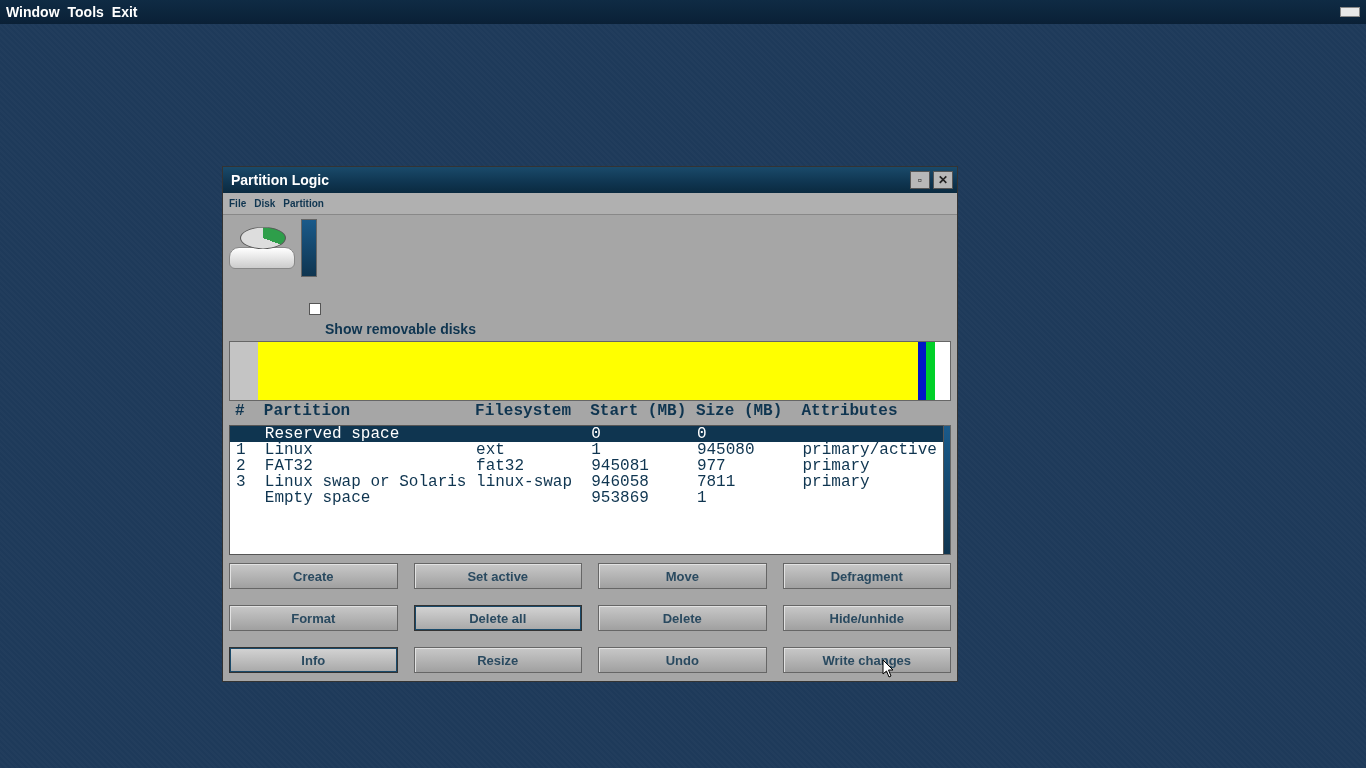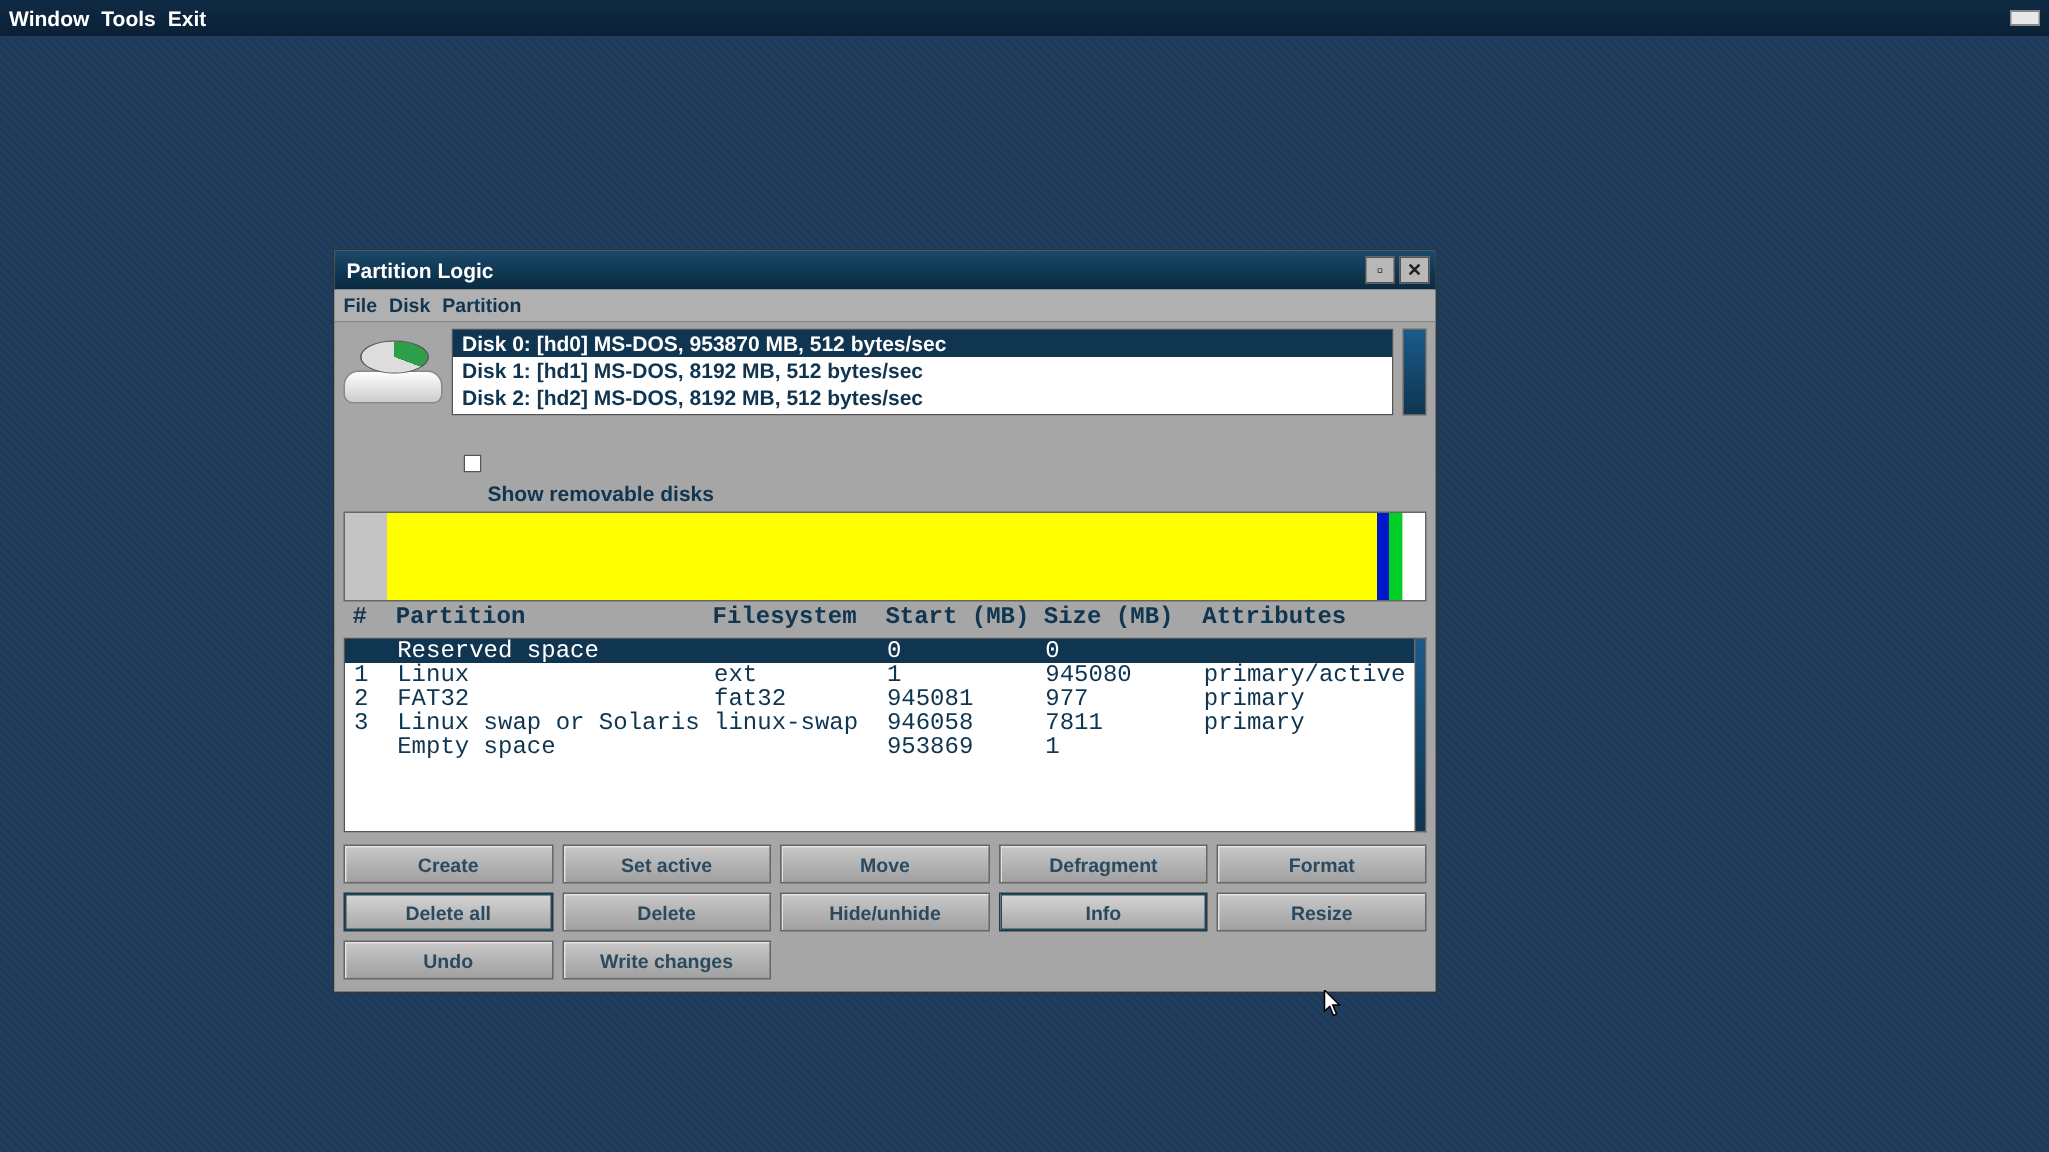"File" .menu-item { font-size: 13px -> 10px }
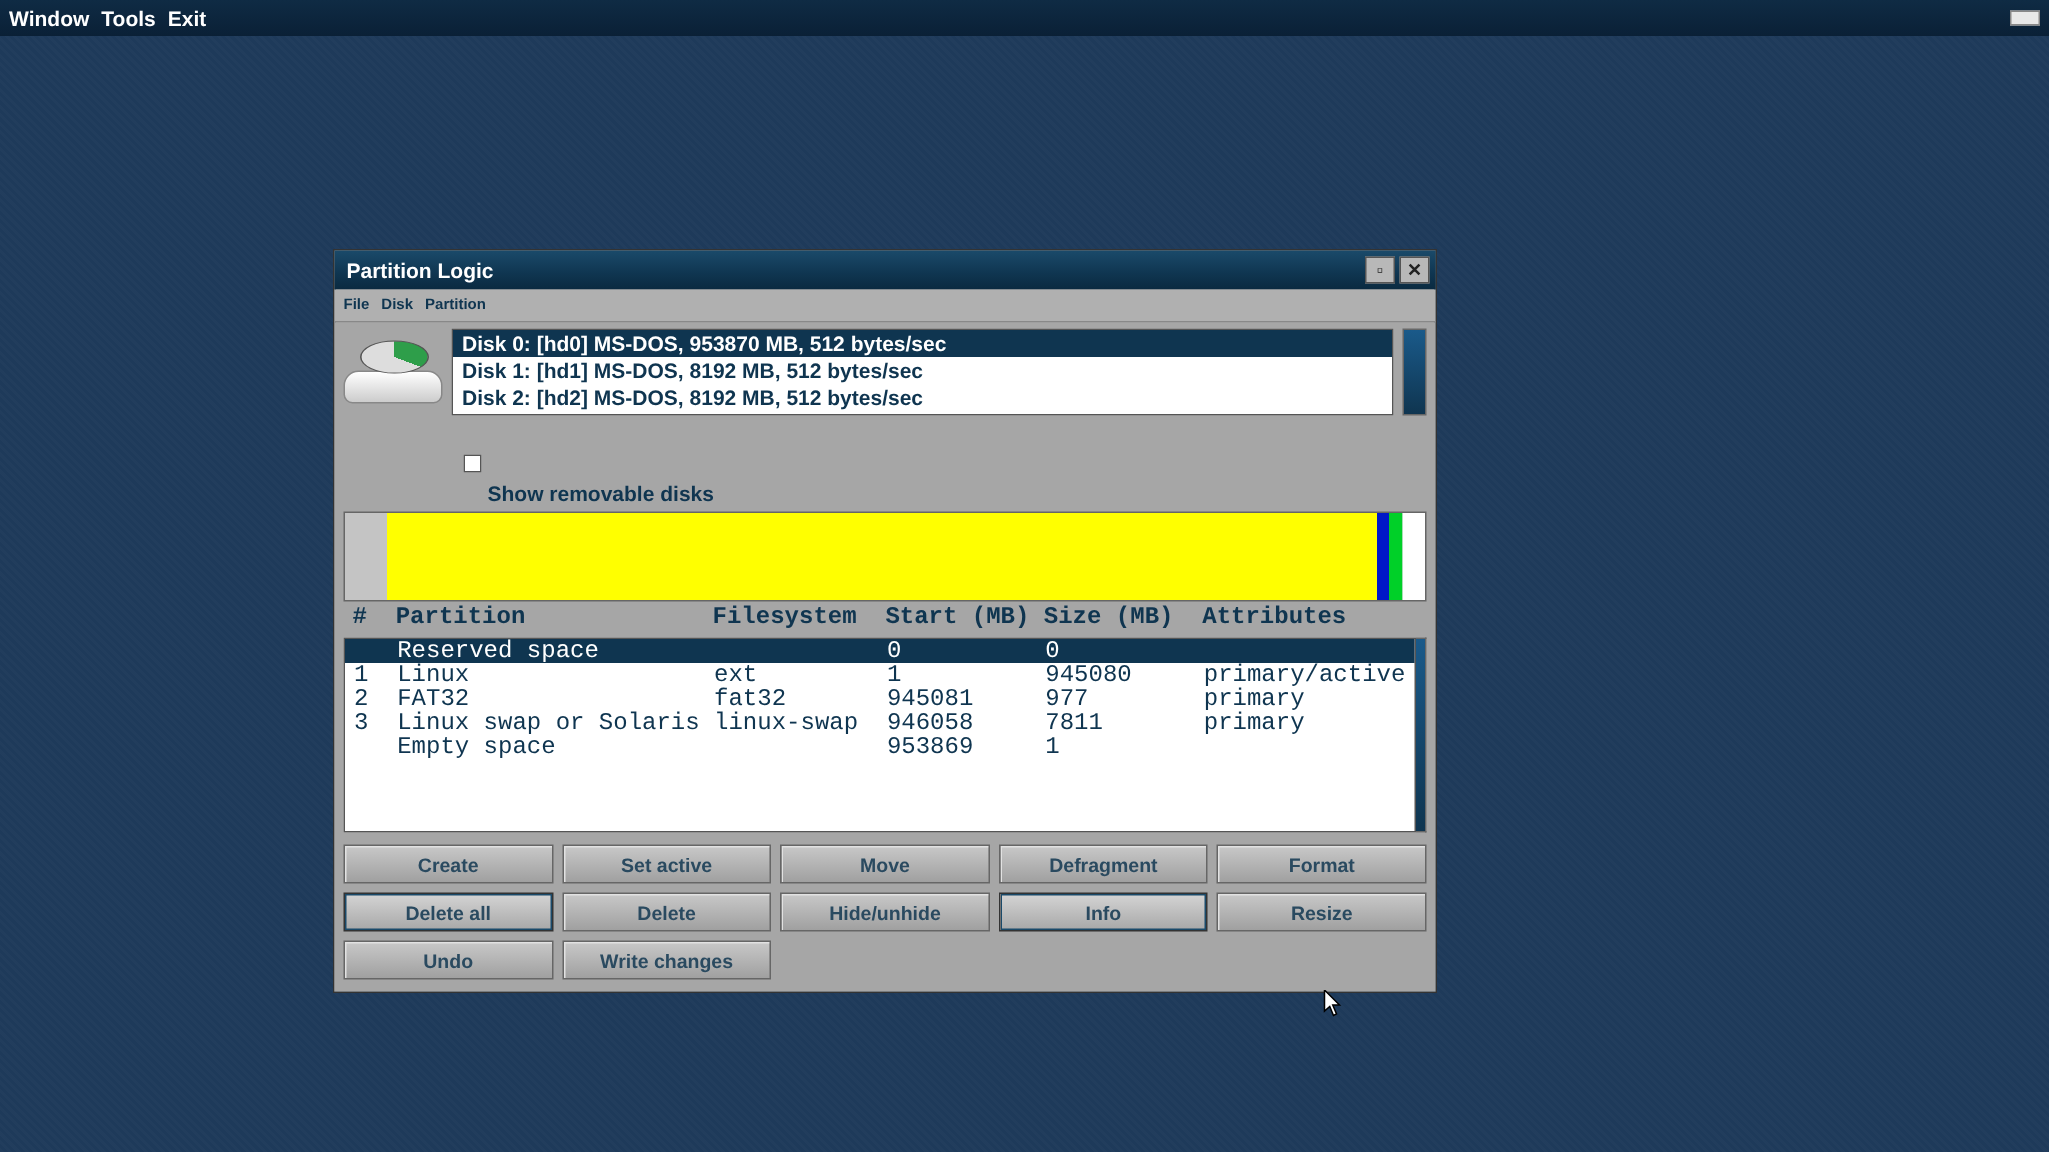"Disk 0: [hd0] MS-DOS, 953870" div.disk-list { html: <div> <div>Disk 0: [hd0] MS-DOS, 953870 MB, 512 bytes/sec</div> <div>Disk 1: [hd1] MS-DOS, 8192 MB, 512 bytes/sec</div> <div>Disk 2: [hd2] MS-DOS, 8192 MB, 512 bytes/sec</div> </div> -> none }
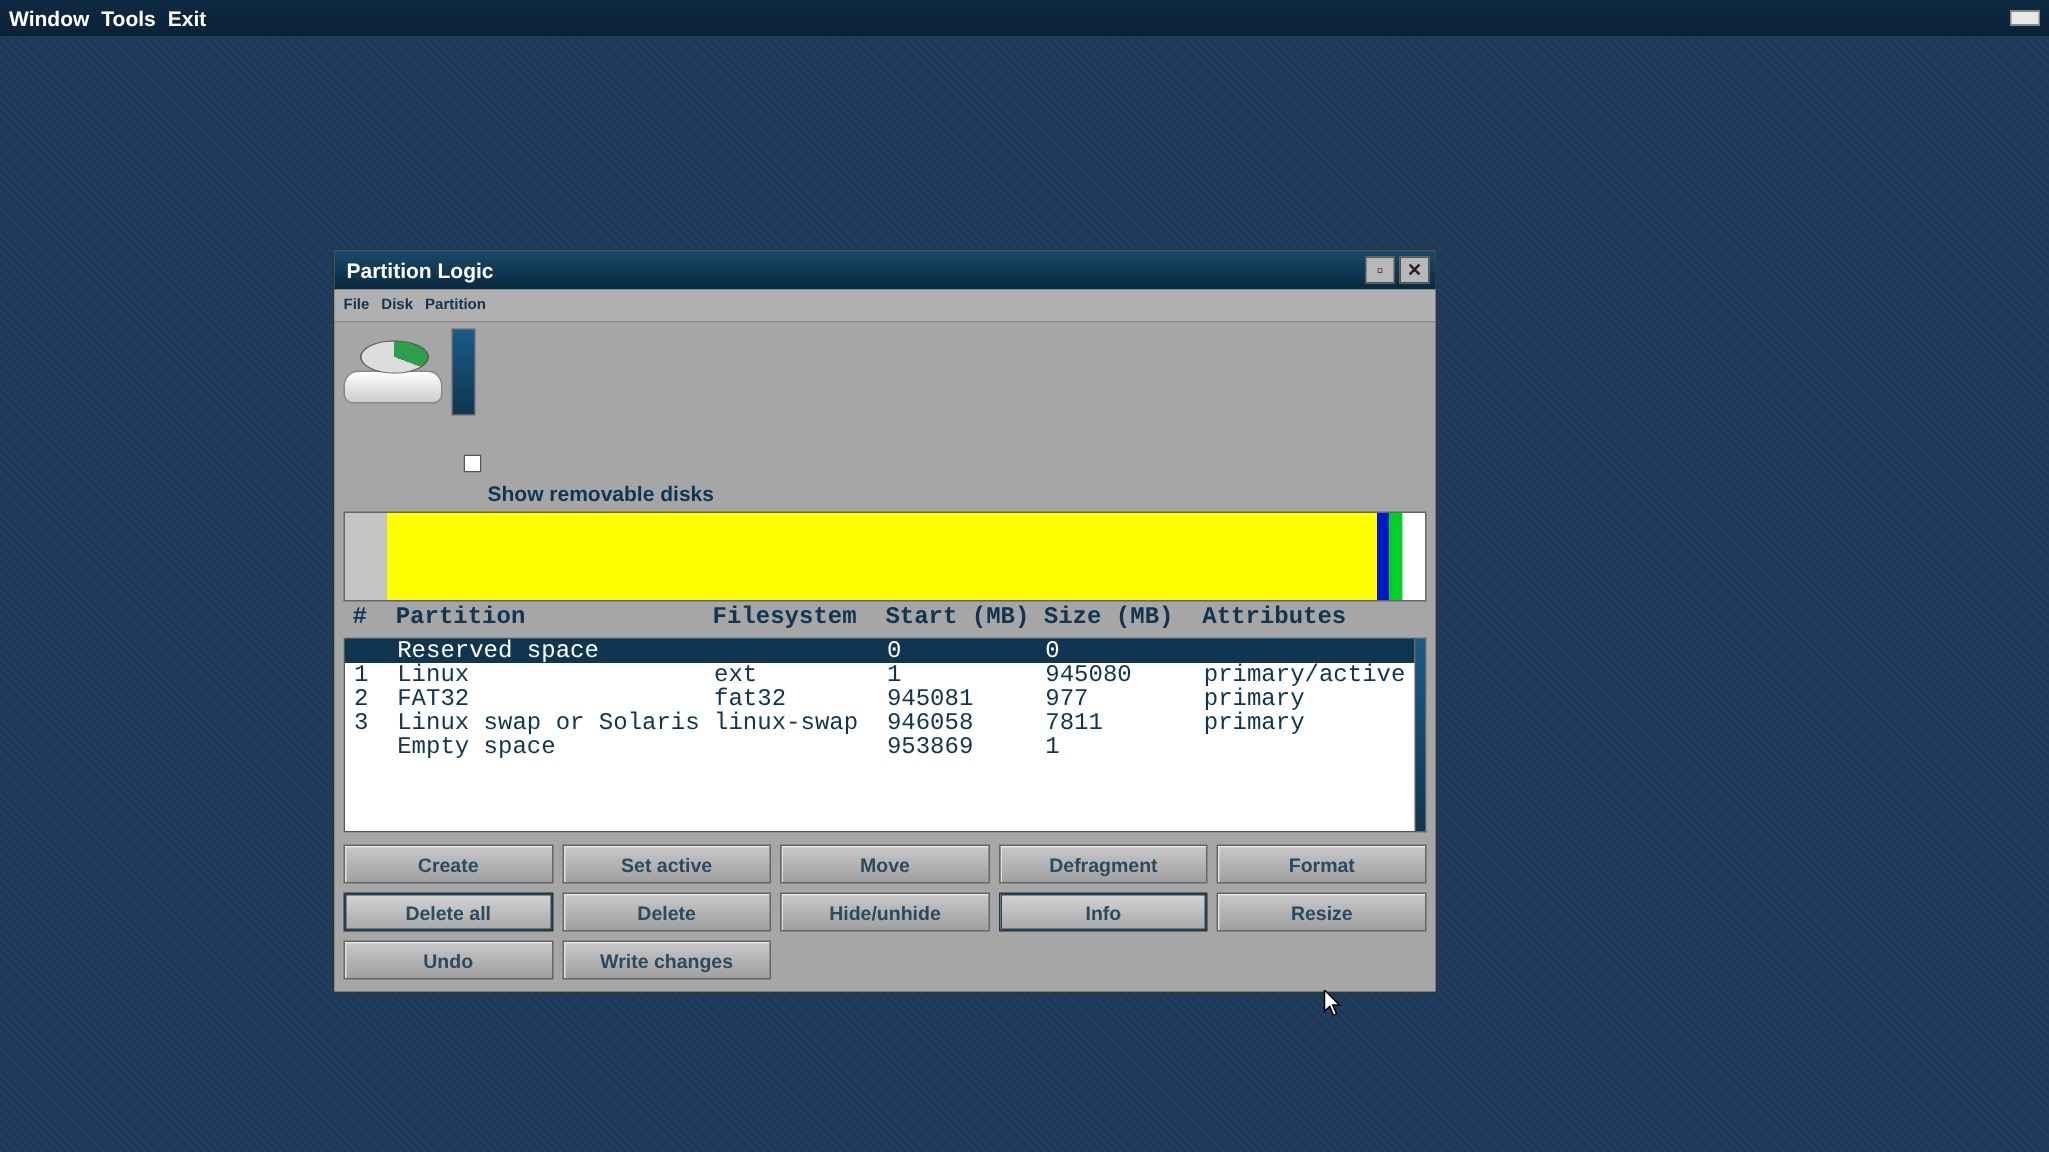"Create" .buttons { gap: 6px -> 16px; grid-template-columns: repeat(5,1fr) -> repeat(4,1fr) }
